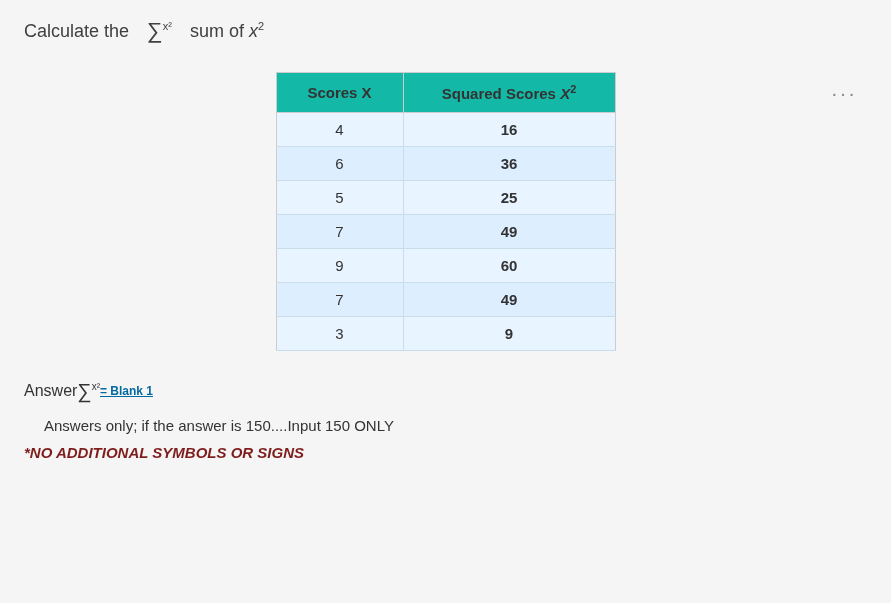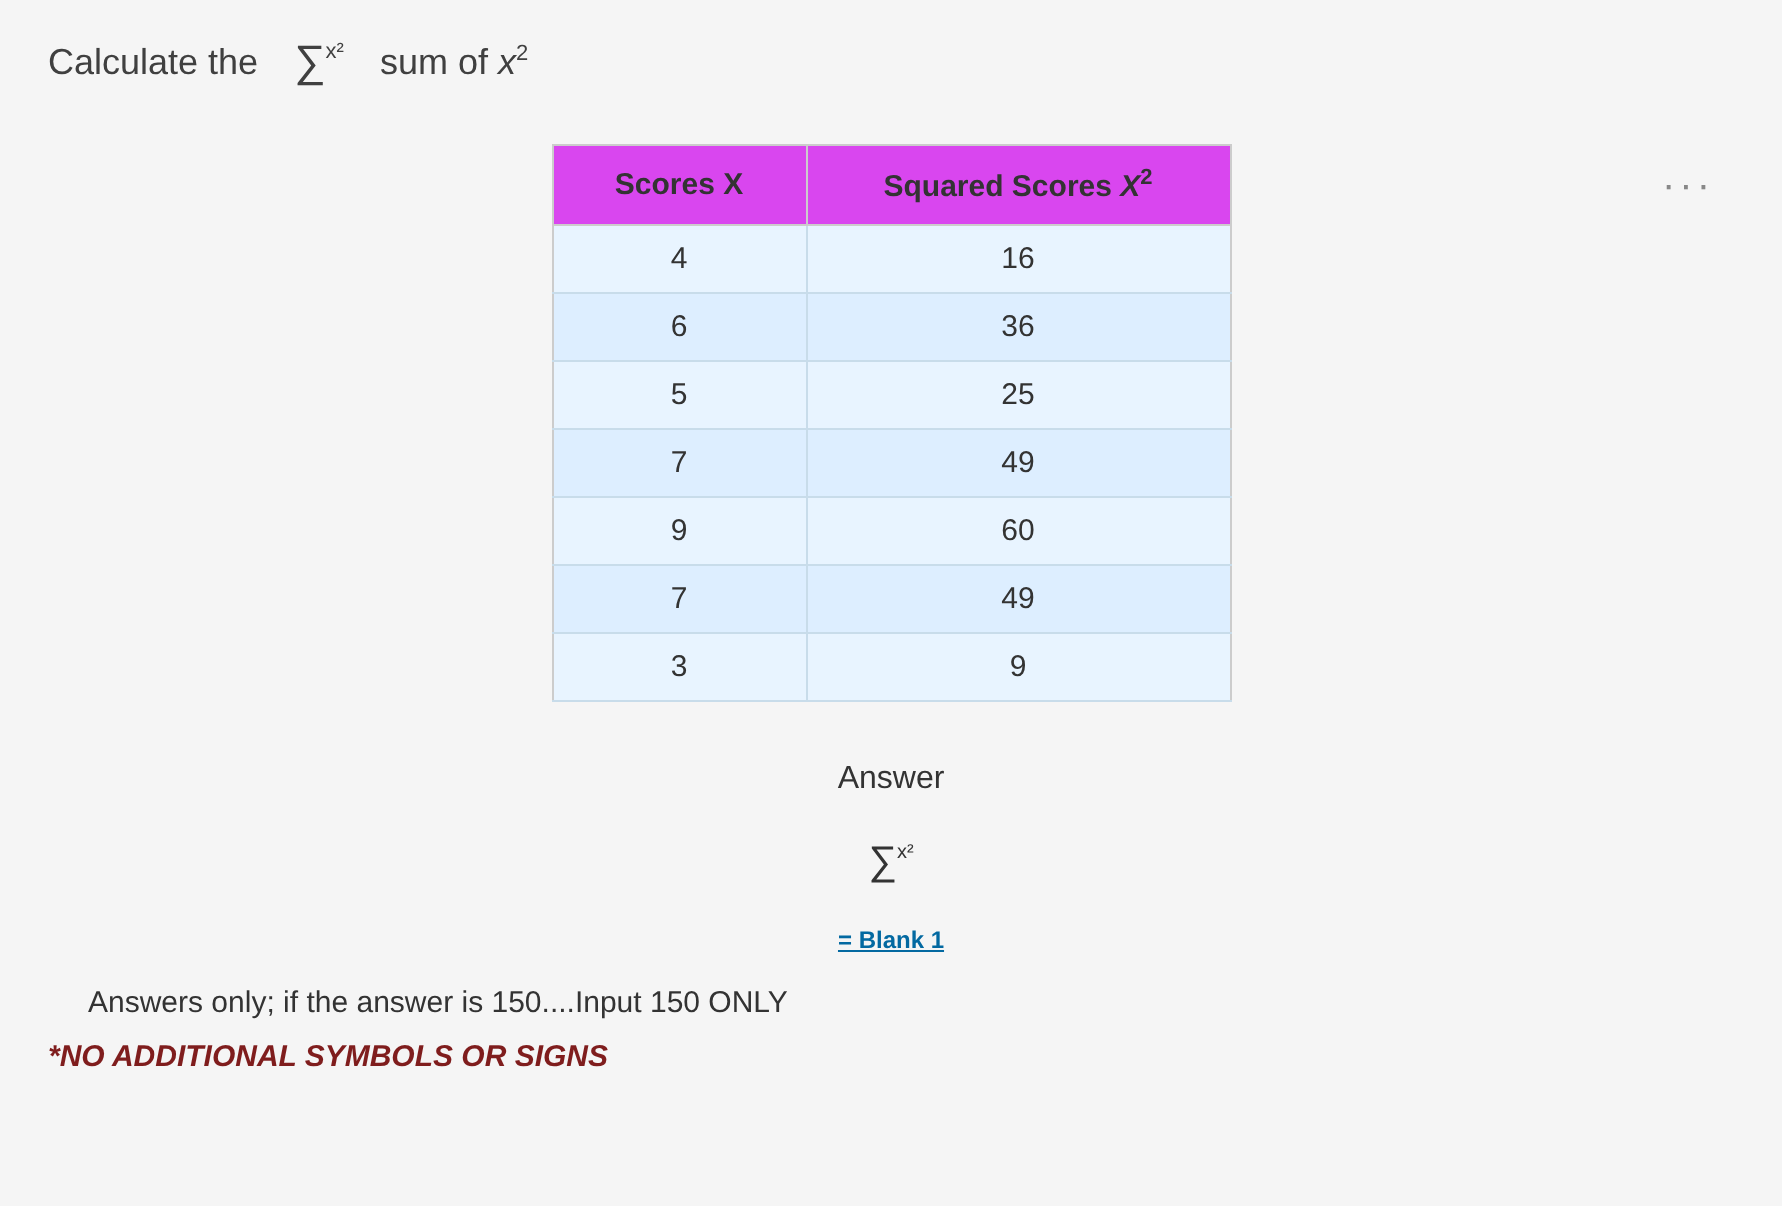"Scores X" thead tr { background: #d946ef -> #14b8a6 }
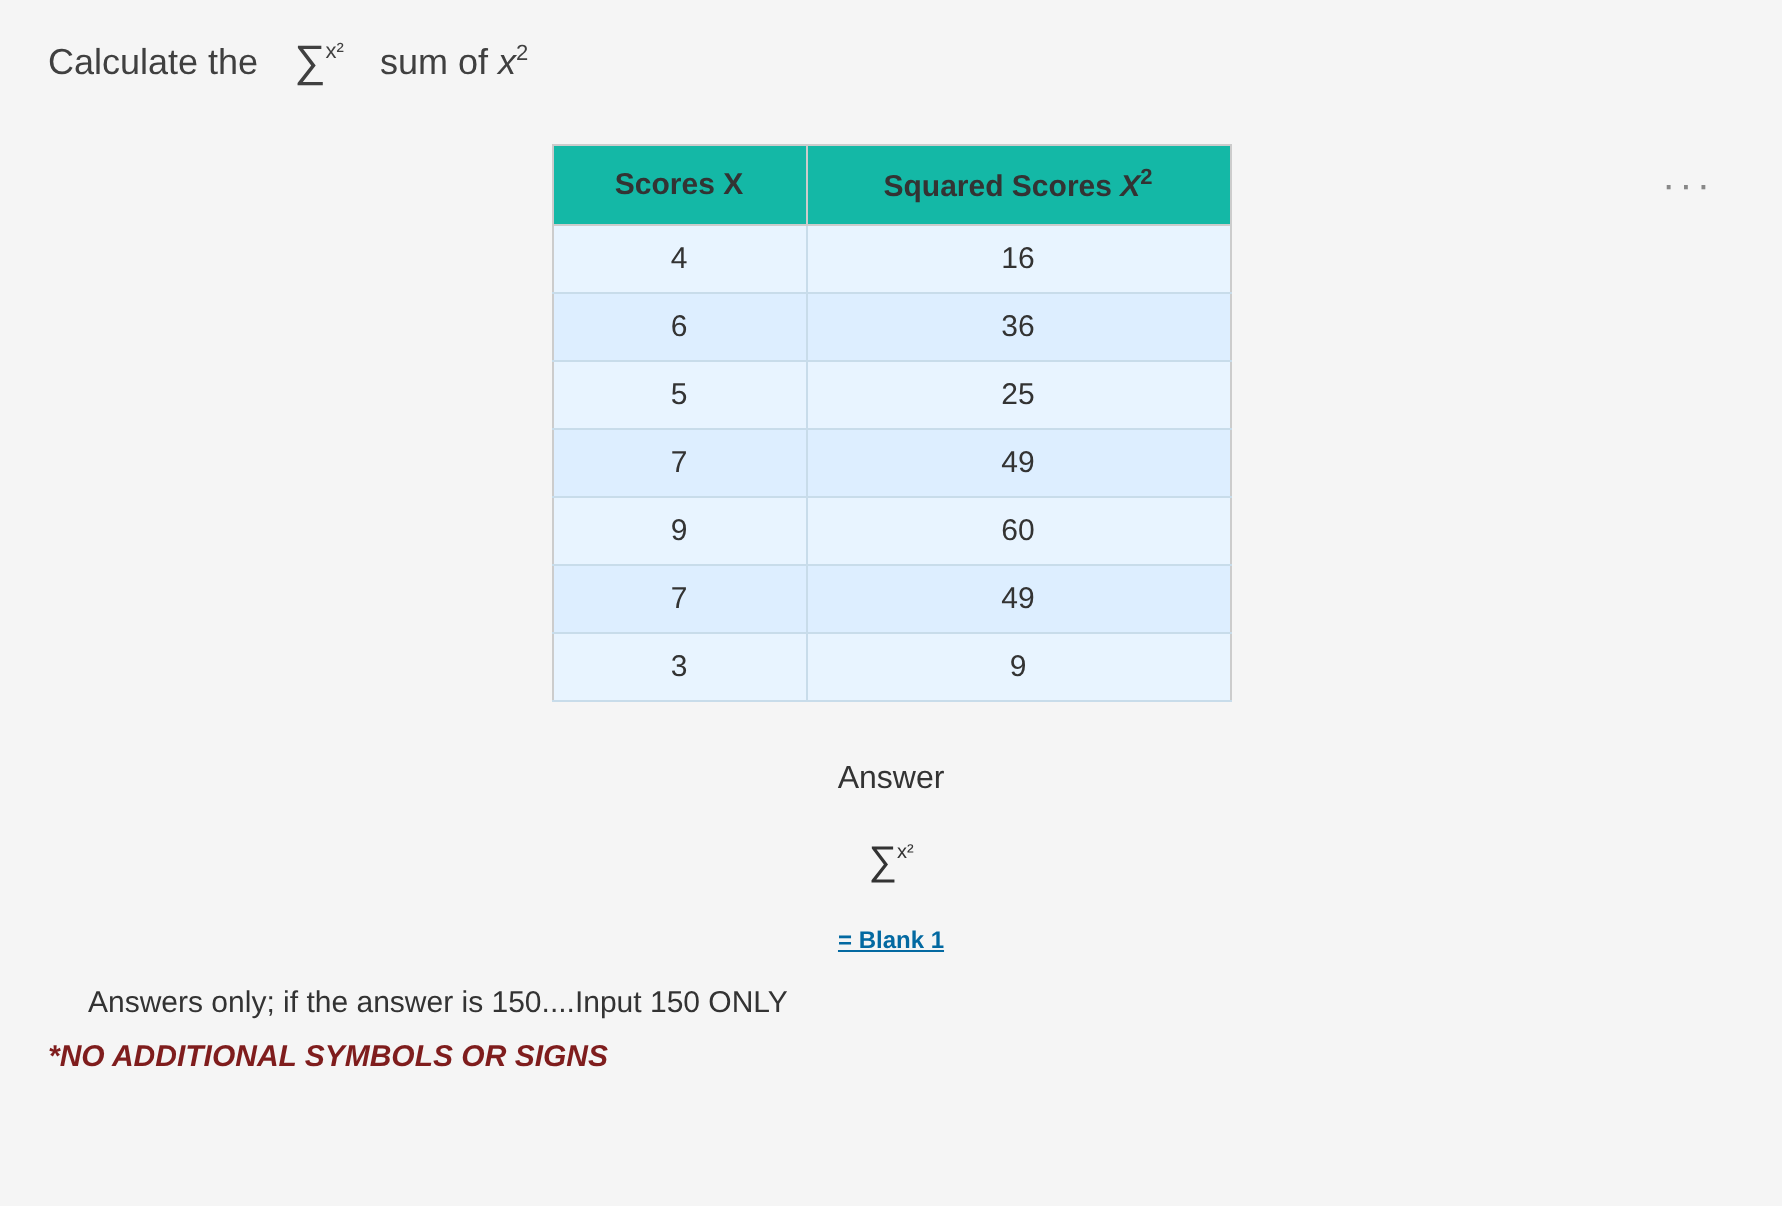"16" tbody td:last-child { font-weight: none -> bold }
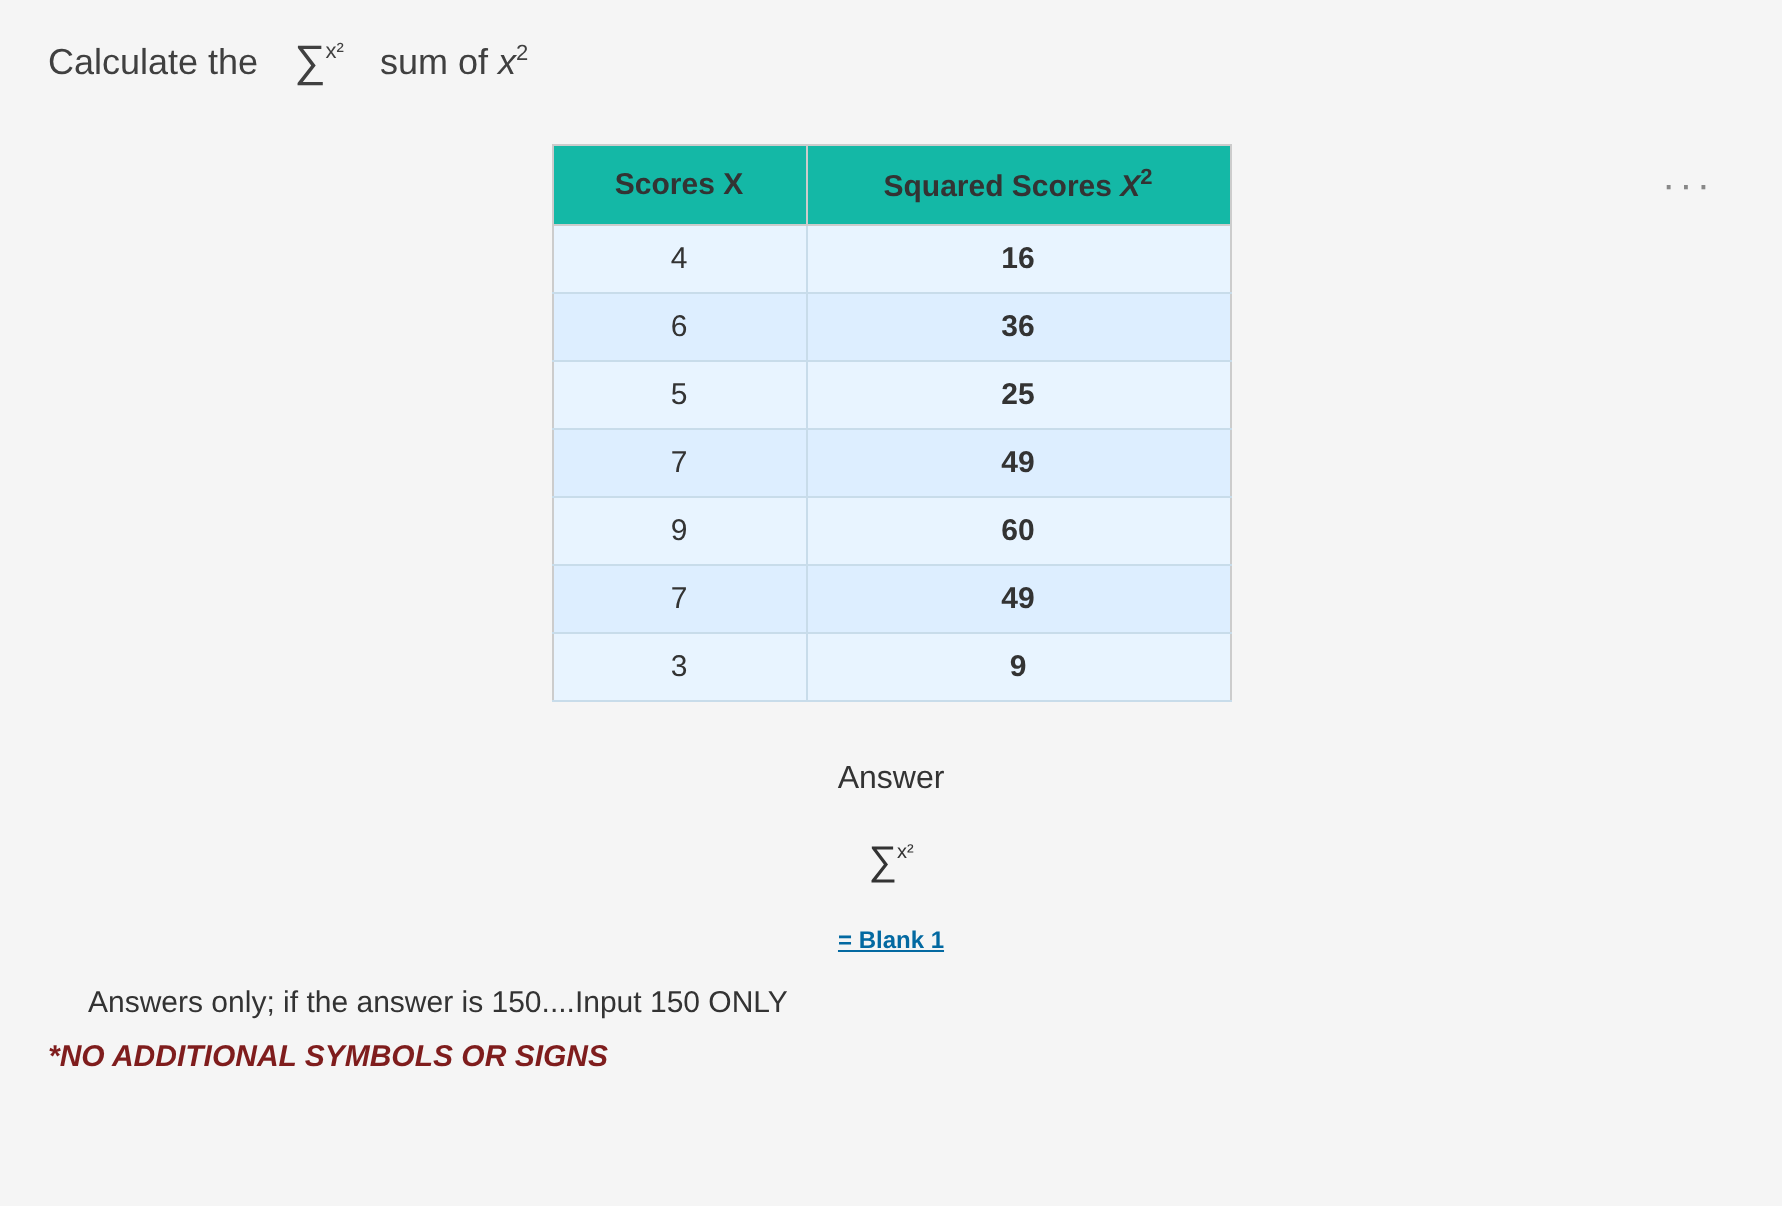"Answer" .answer-line { flex-direction: column -> none; gap: 22px -> 0 }
